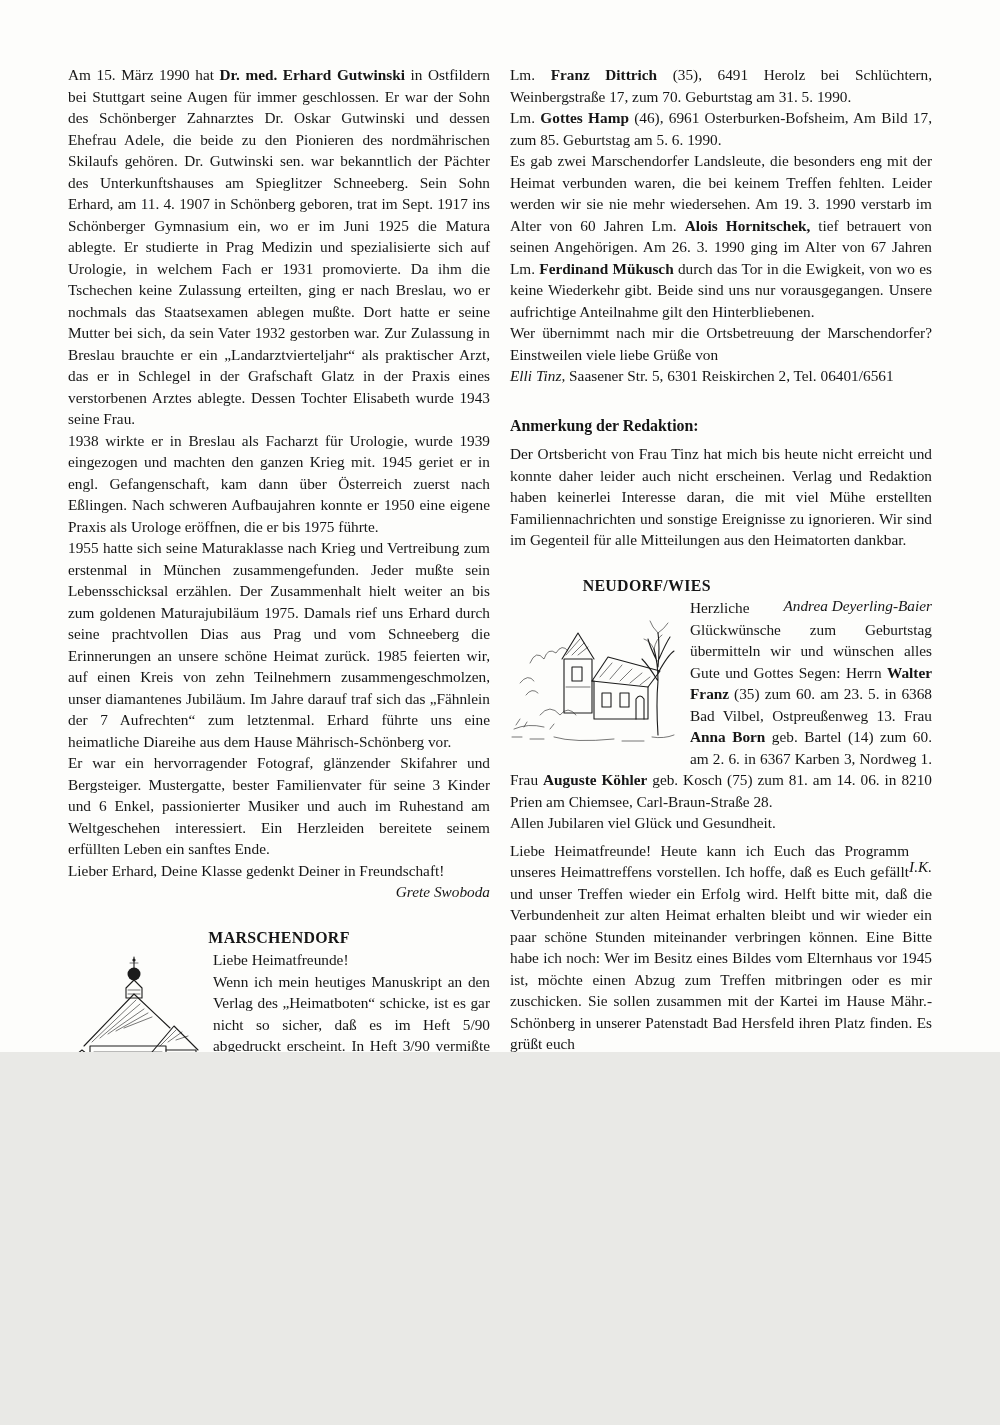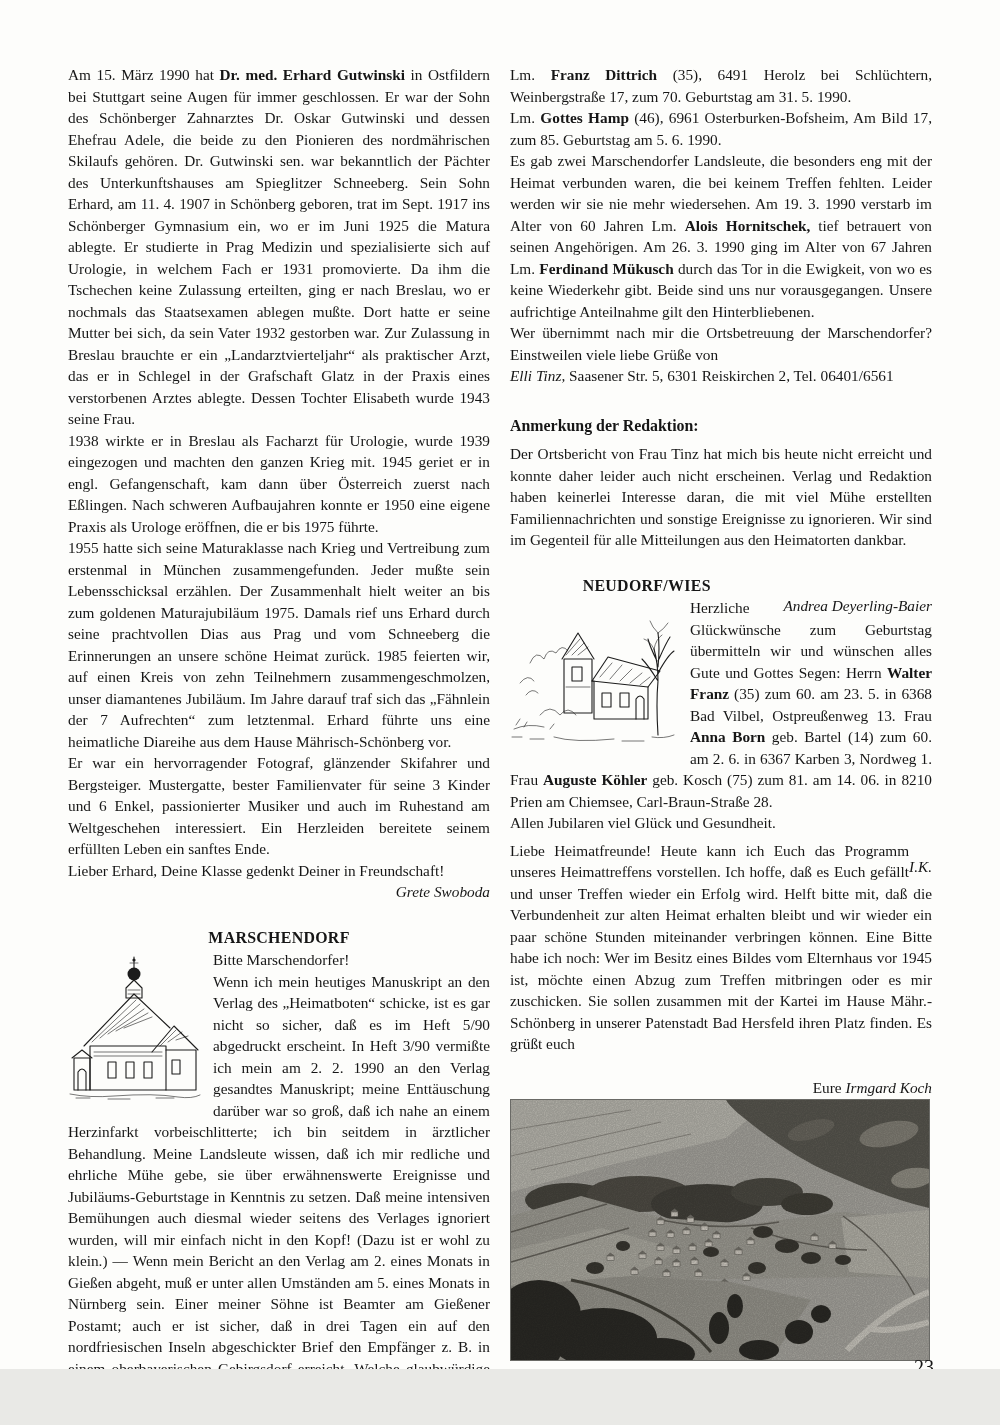"Am 15. März 1990 hat" .page { height: 1369px -> 1052px }
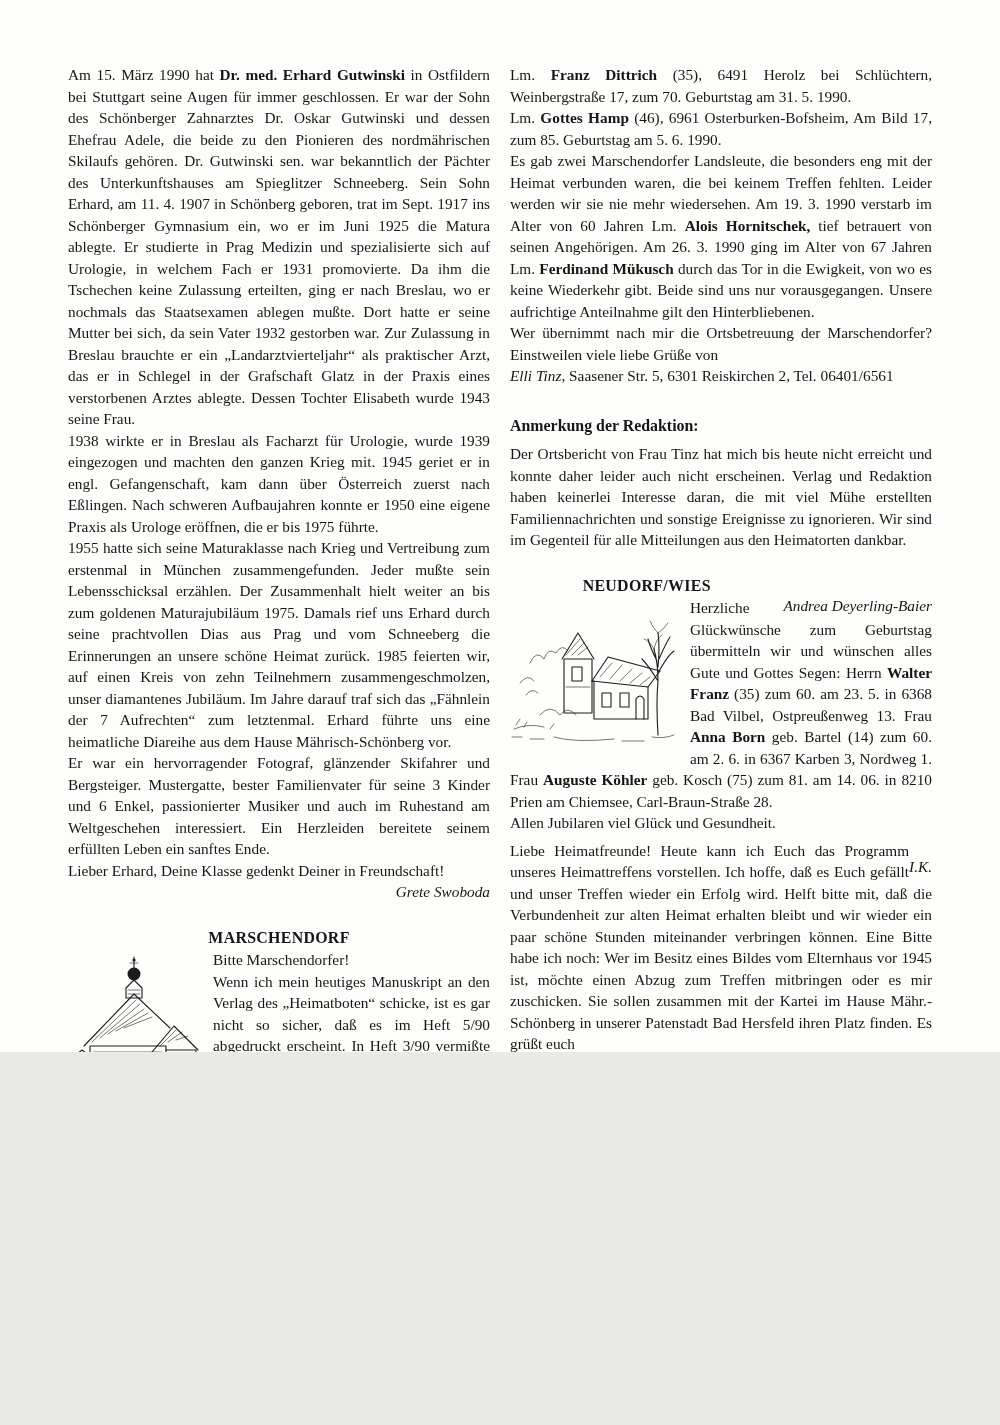"Bitte Marschendorfer!" span { text: Bitte Marschendorfer -> Liebe Heimatfreunde }
